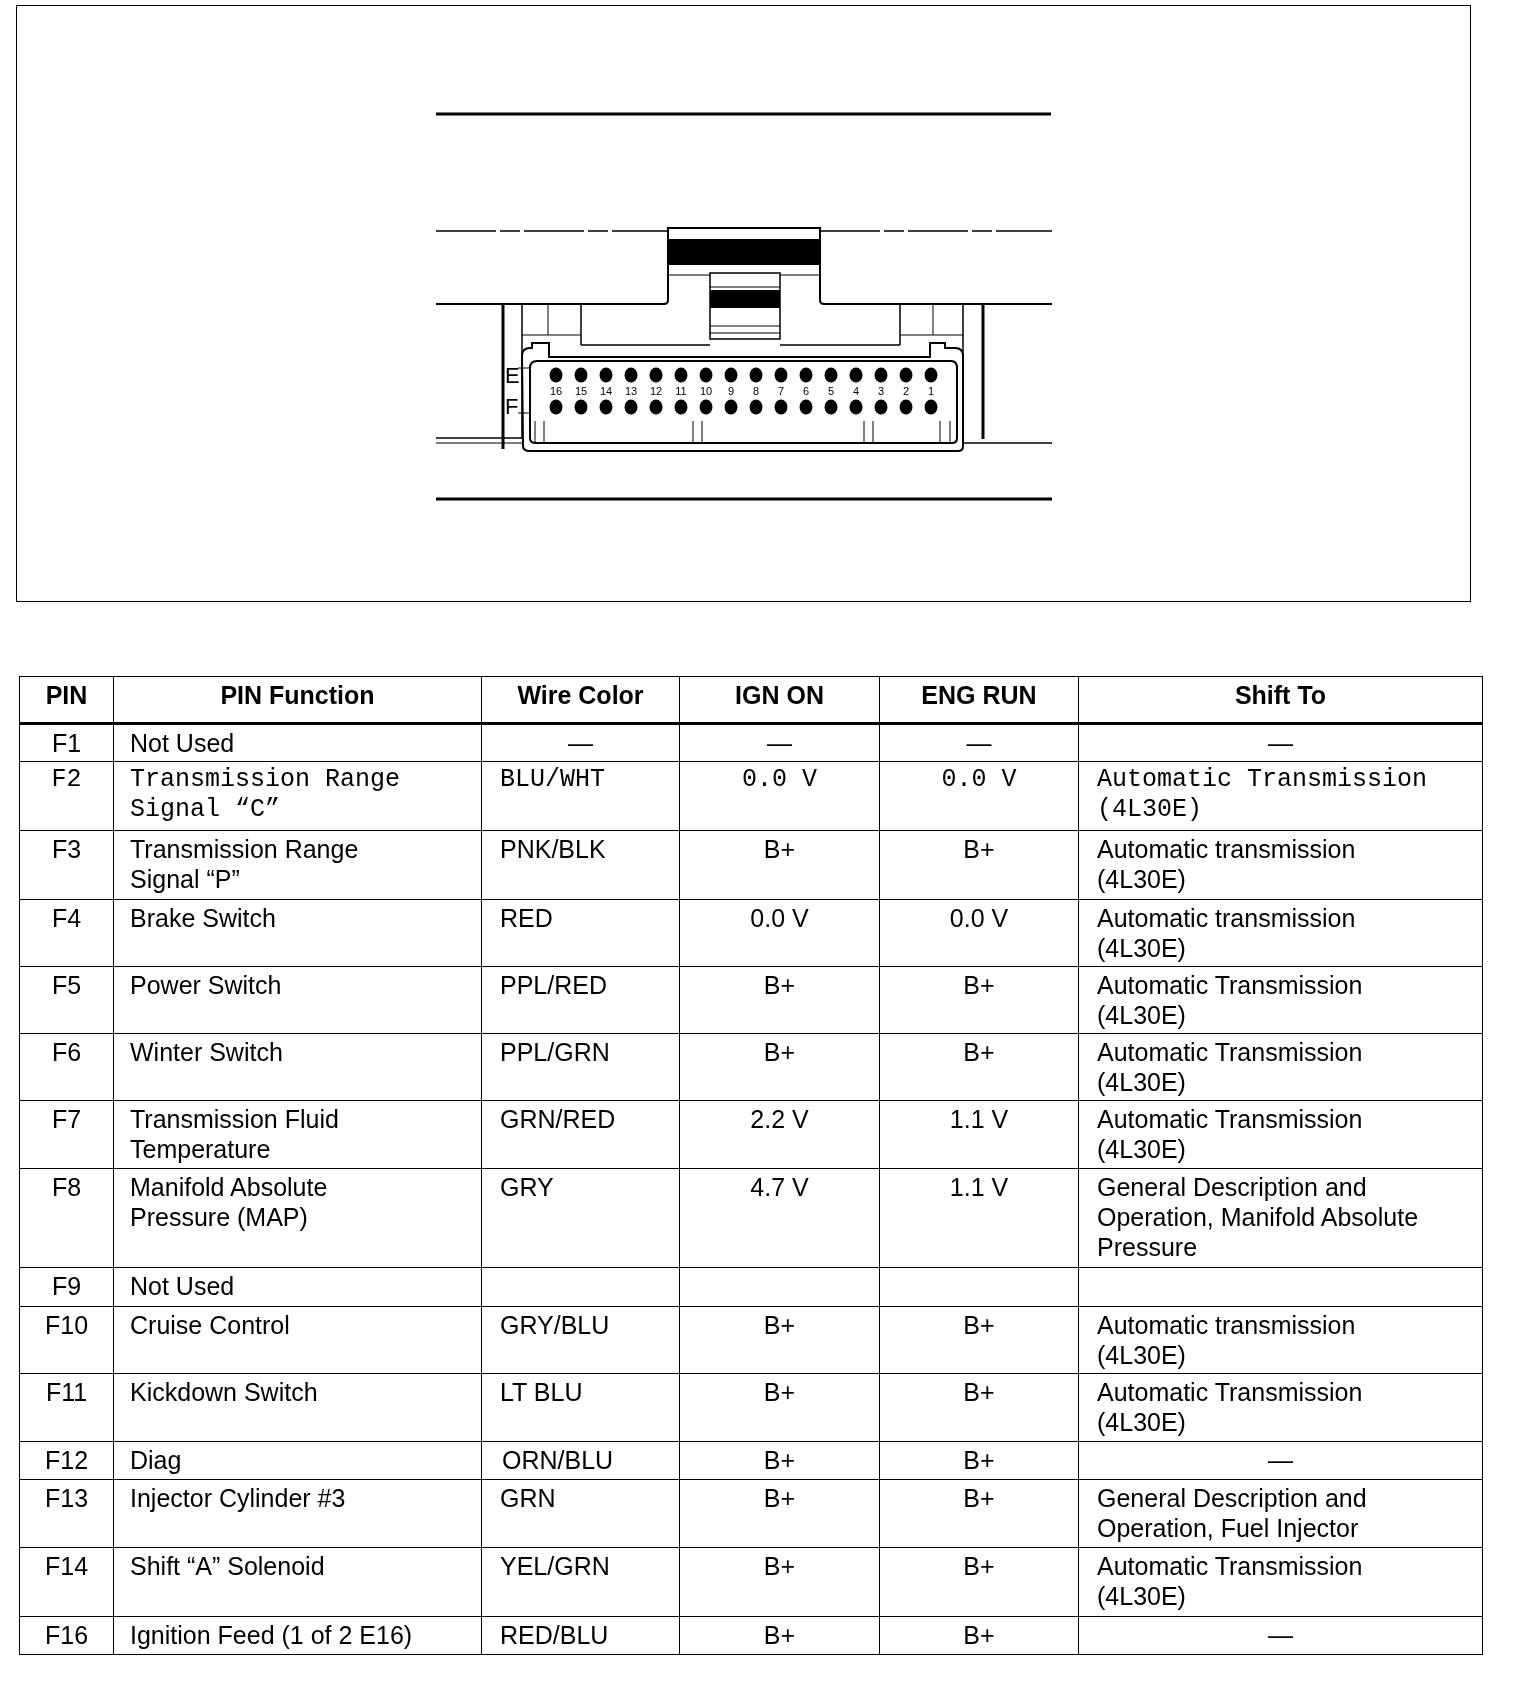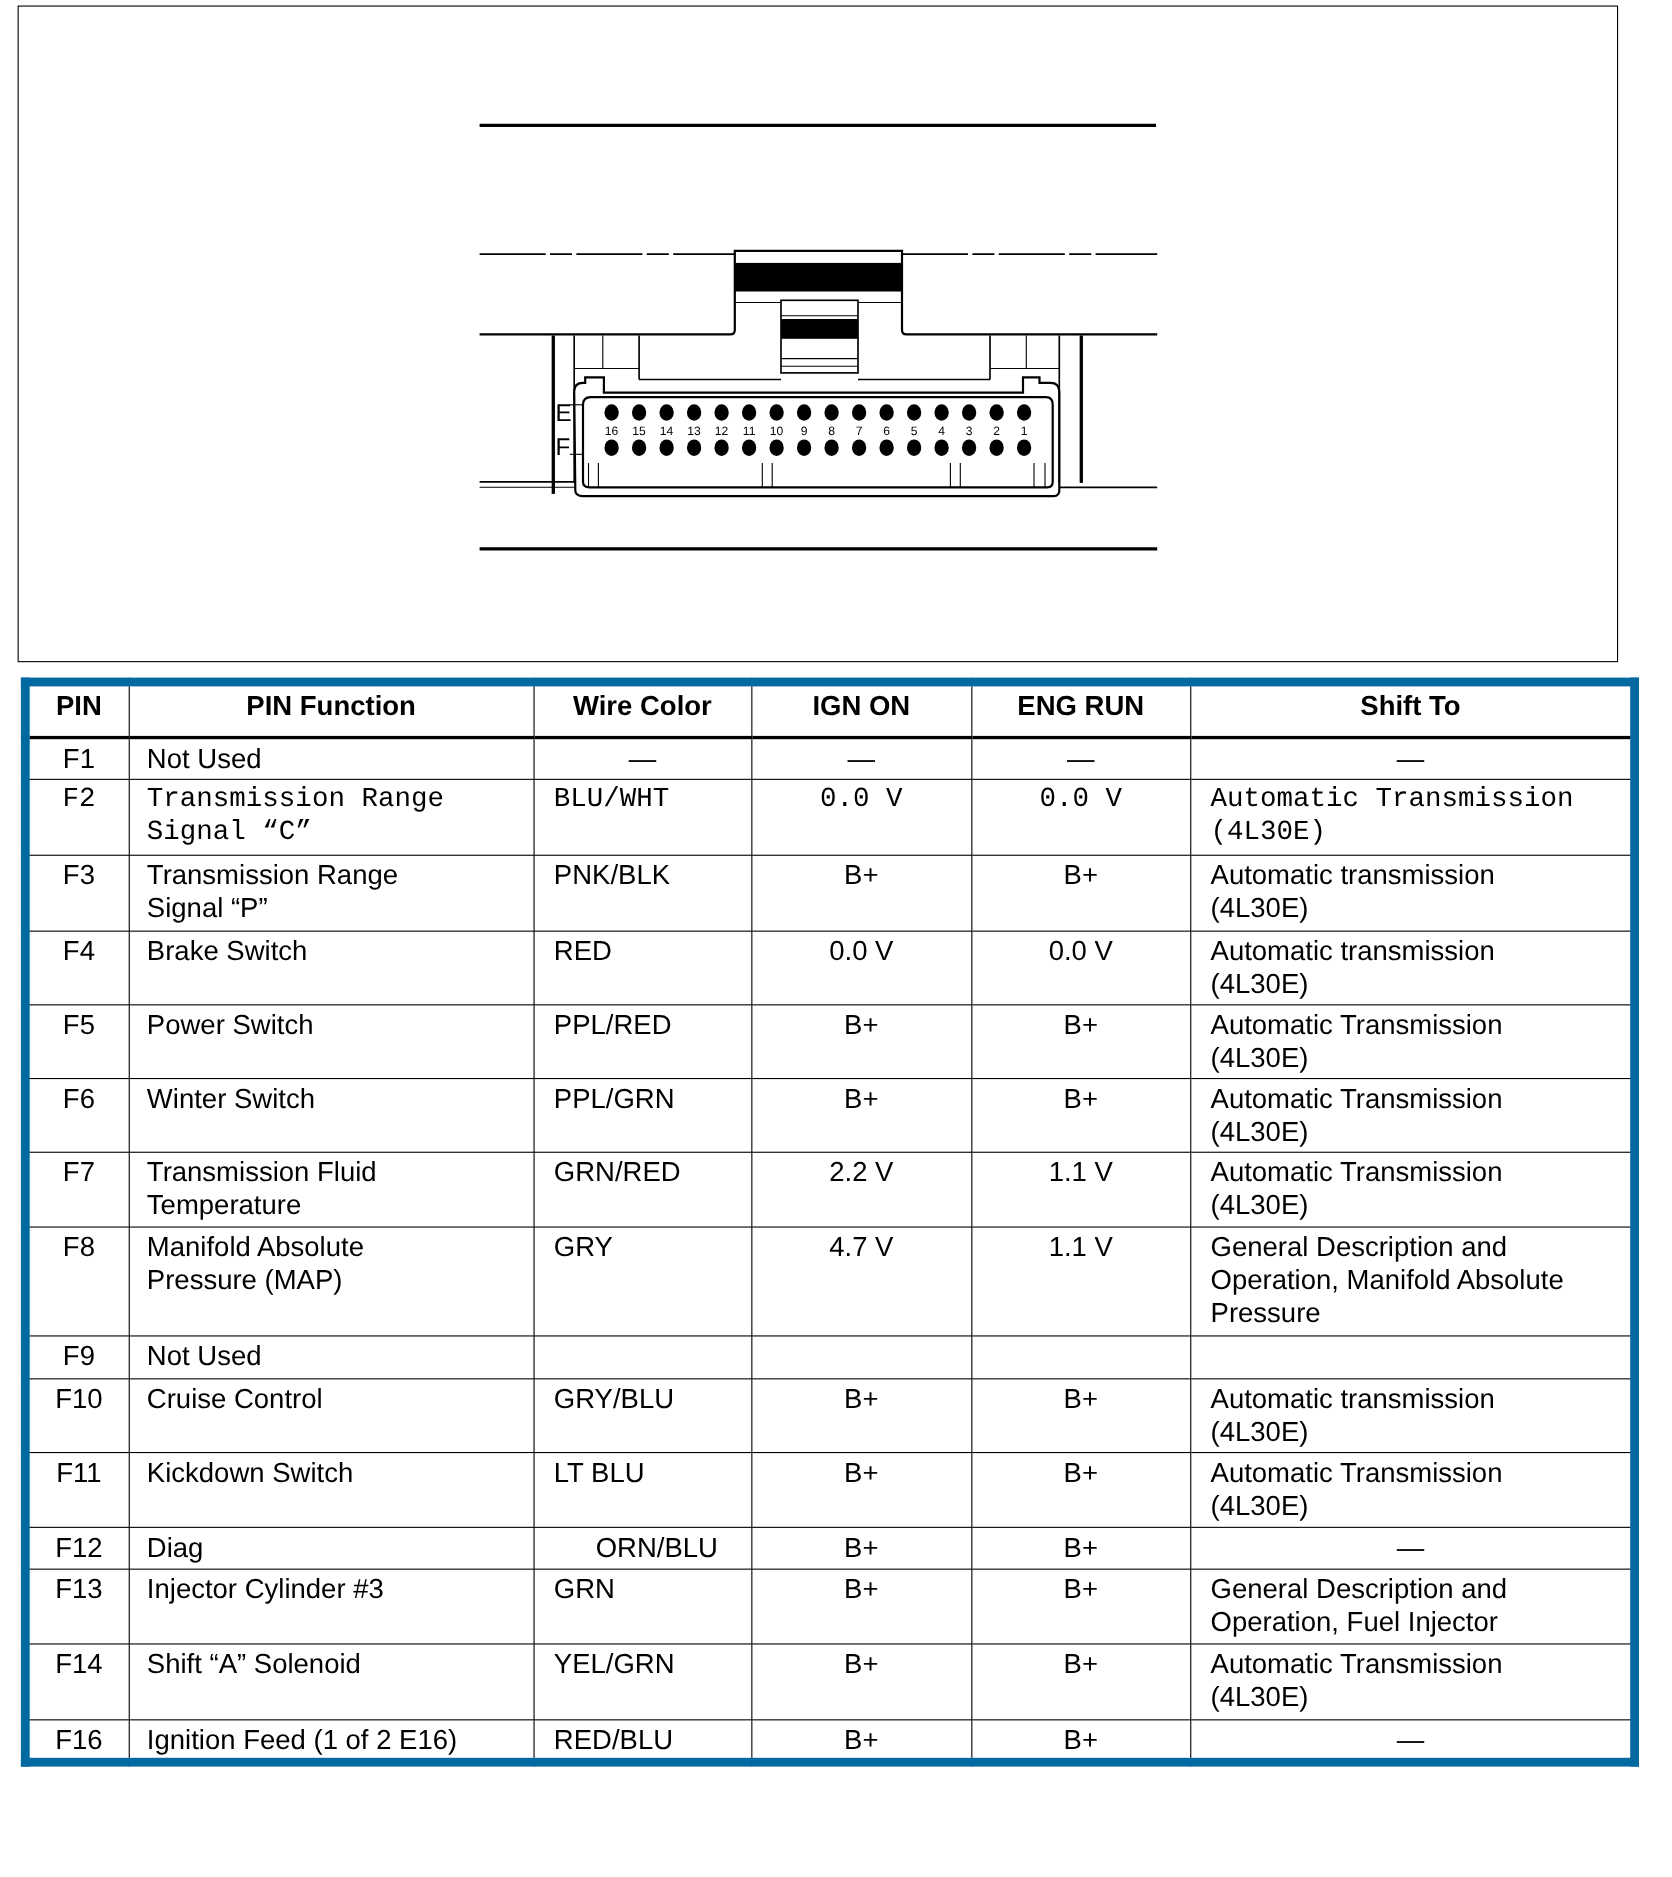"PIN" table.pin-table { border: 8px solid #0369a1 -> 1px solid #0369a1; top: 616px -> 676px }
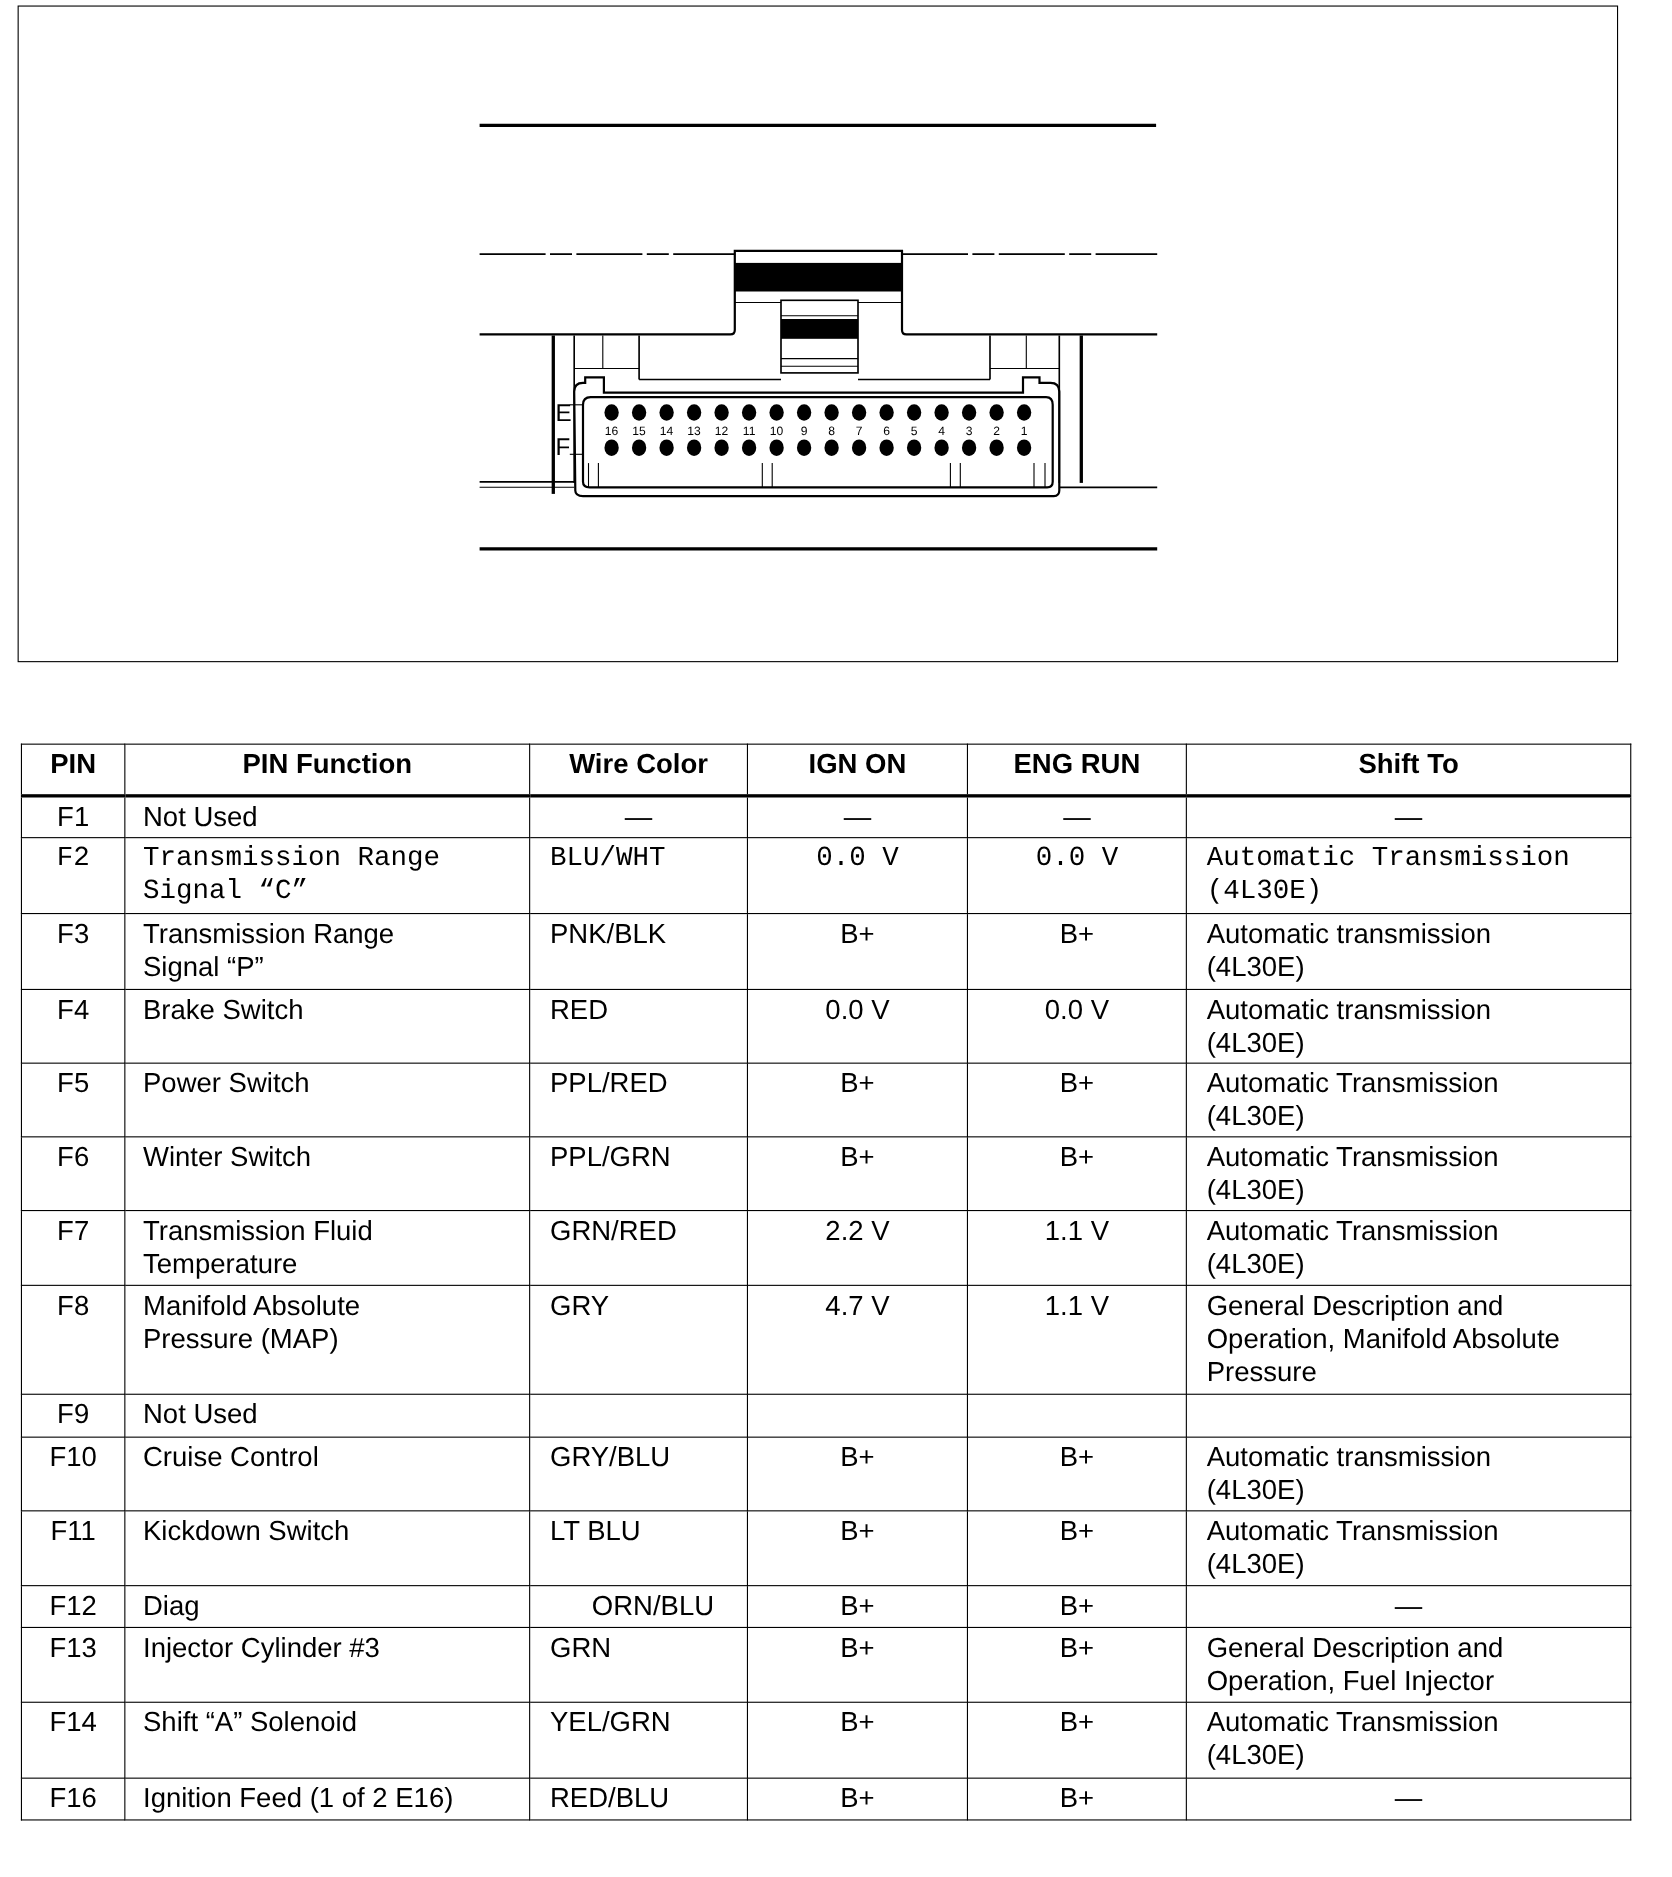"ORN/BLU" td.c-wire { padding-left: 56px -> 20px }
